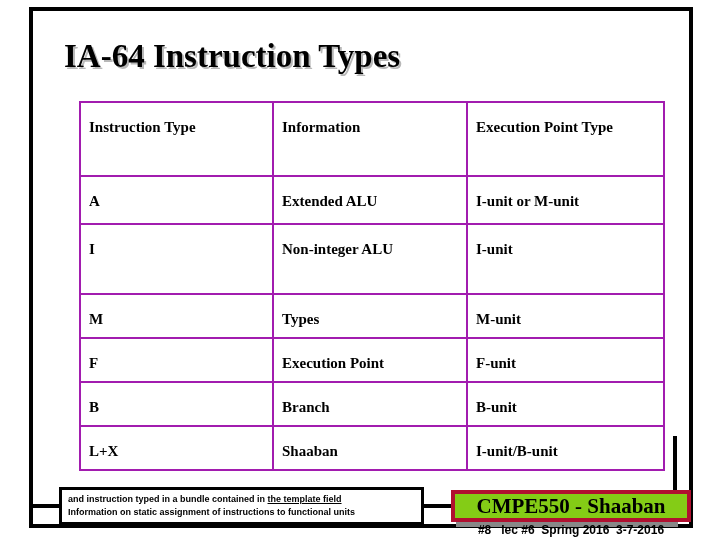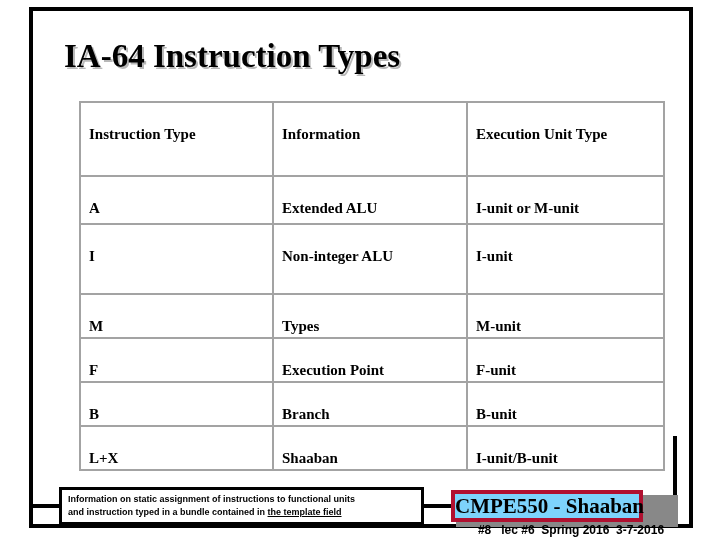"Instruction Type" #type-table td, #type-table th { border: 2px solid #a3a3a3 -> 2px solid #a21caf; padding: 23px 0 0 8px -> 16px 0 0 8px }
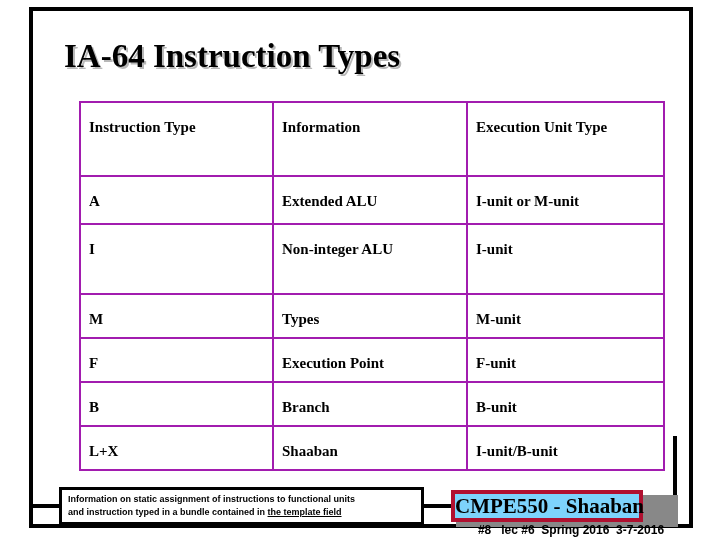"Execution Unit Type" td { text: Unit -> Point }
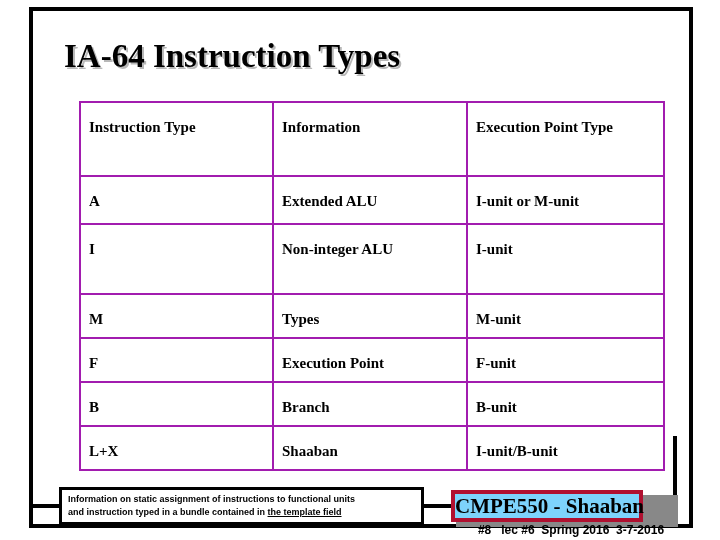"Information on static assignment of" div { order: before "and instruction typed in a" -> after "and instruction typed in a" }
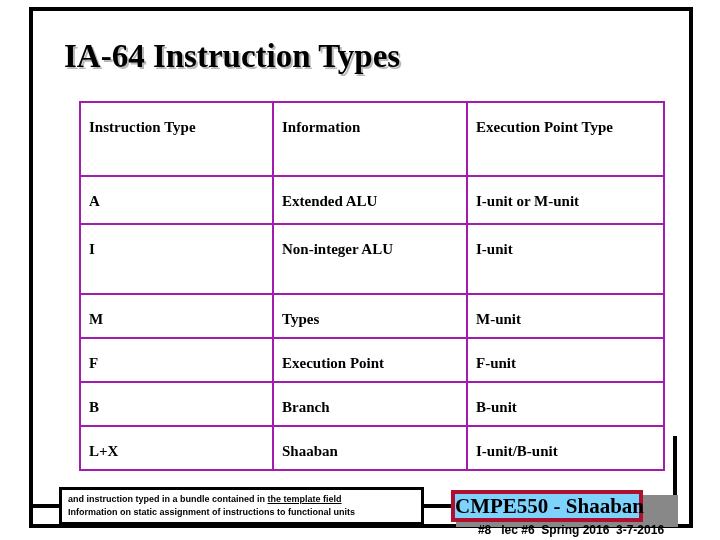"CMPE550 - Shaaban" #banner { background: #7dd3fc -> #84cc16; width: 192px -> 240px }
